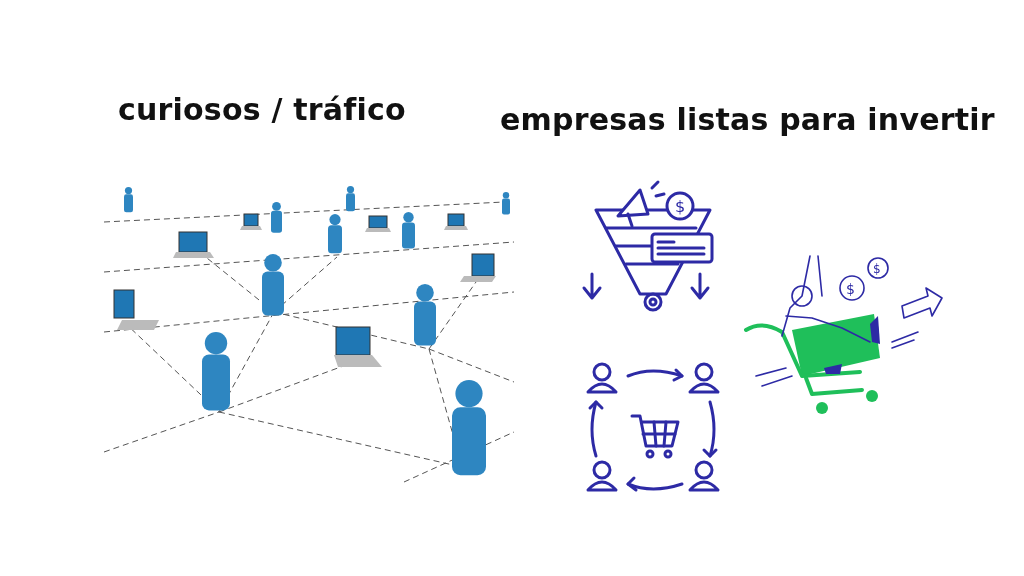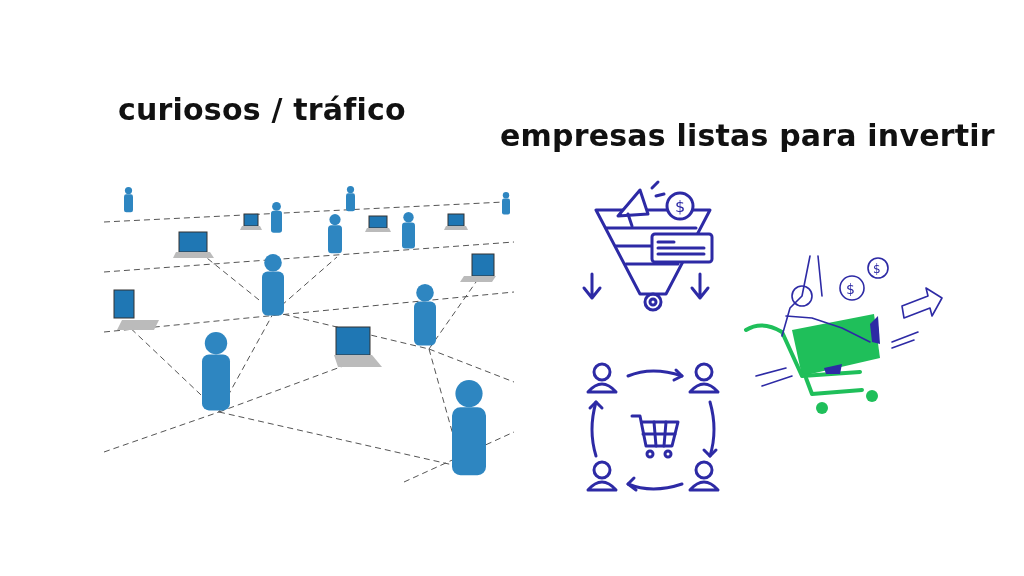"empresas listas para invertir" #t-right { top: 118px -> 102px }
